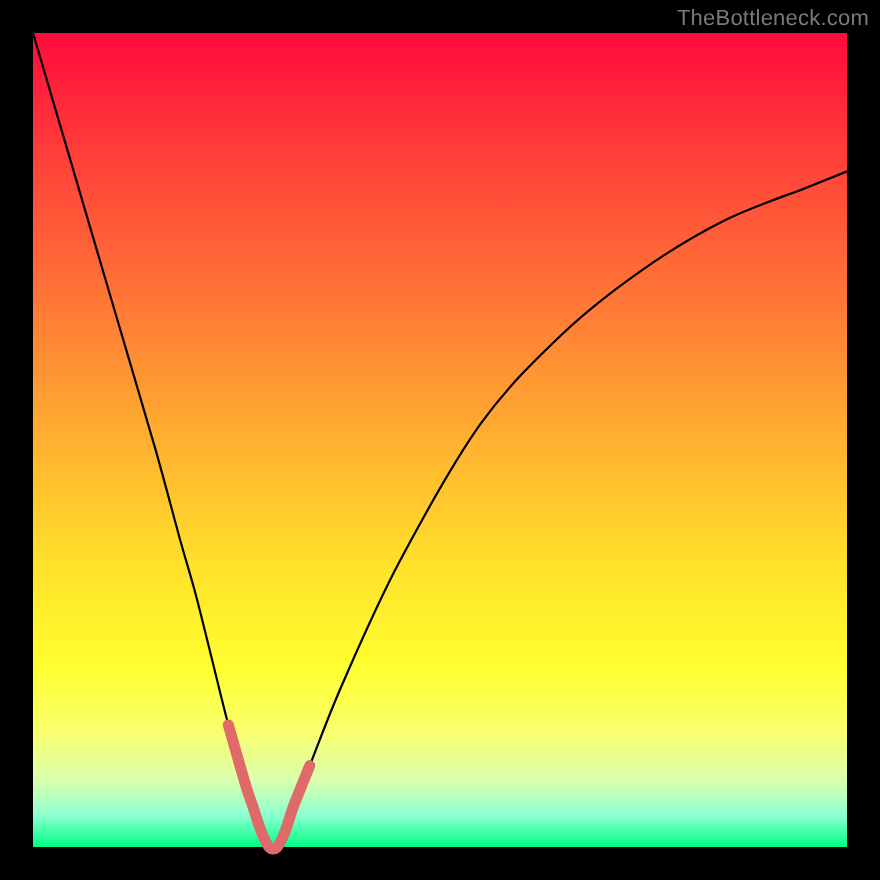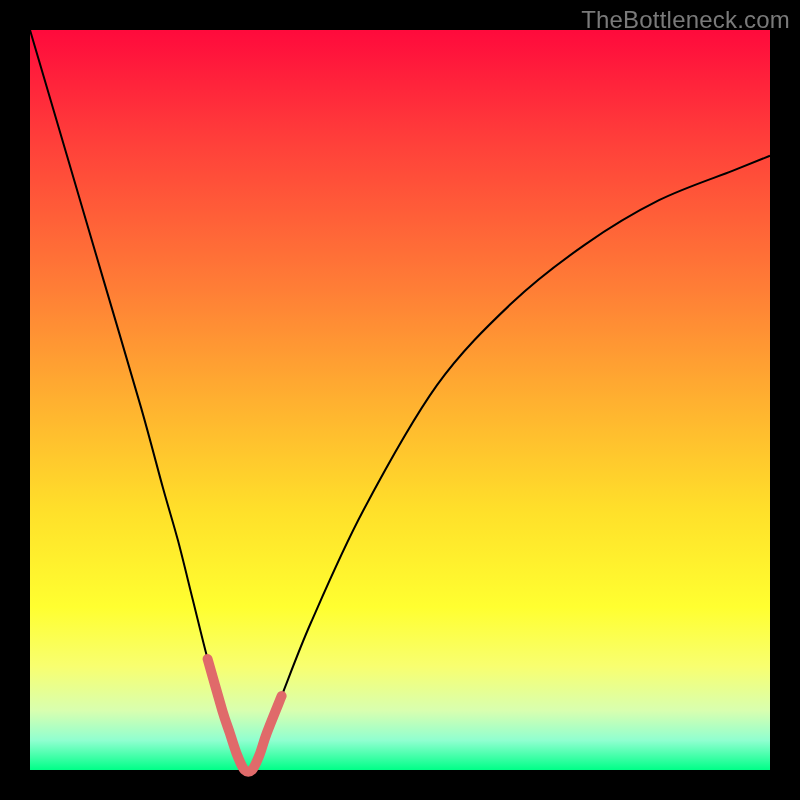"TheBottleneck.com" .watermark { font-size: 24px -> 20px }
